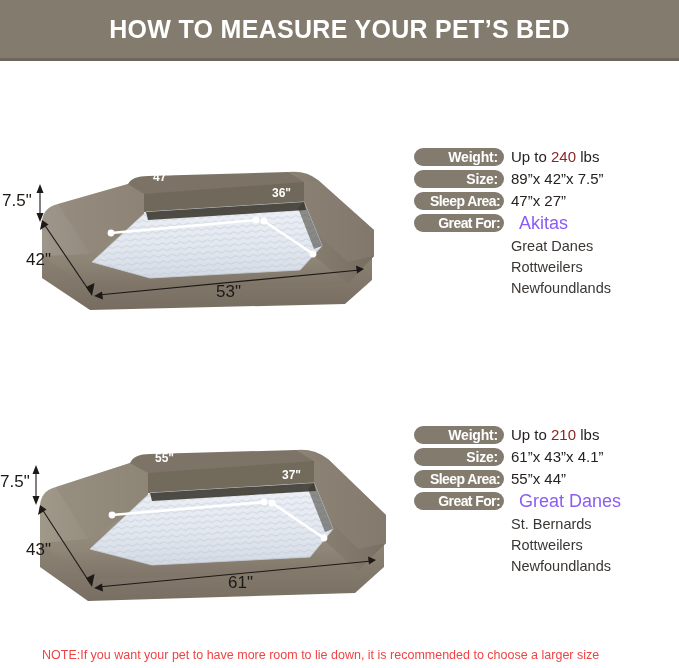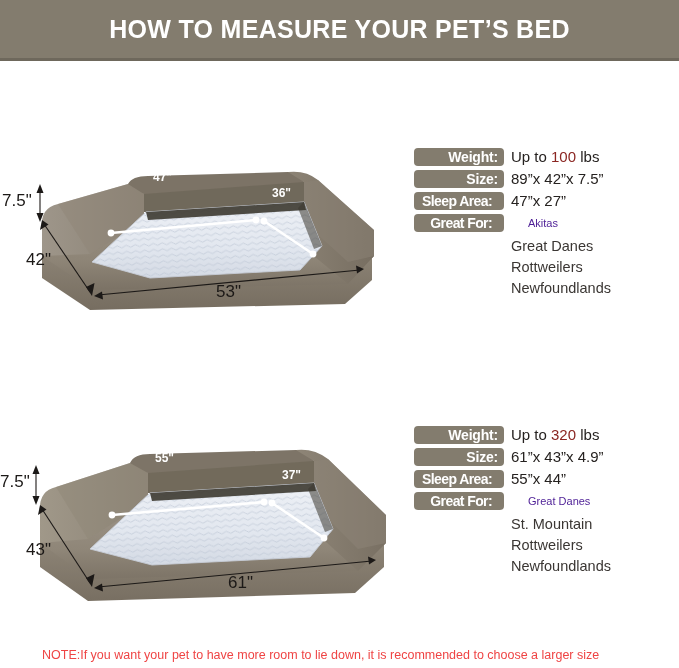"Weight:" .pill { border-radius: 4px -> 9px }
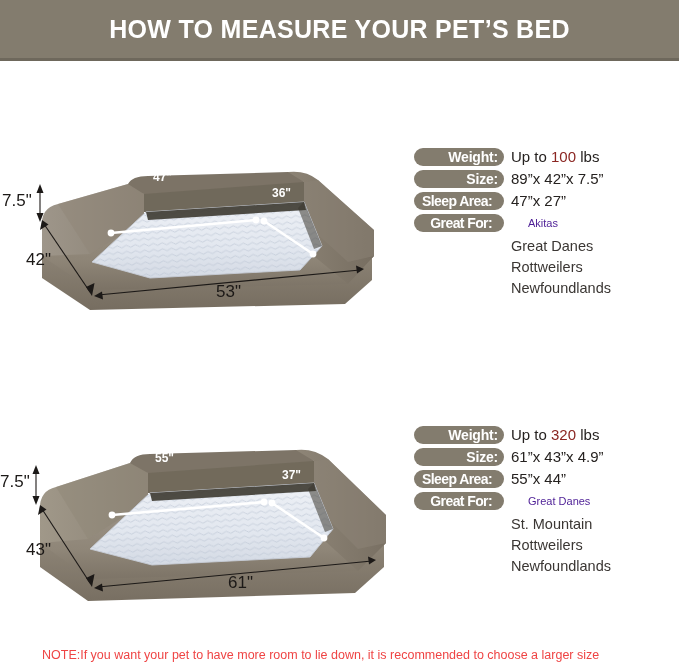"100" span.accent { text: 100 -> 240 }
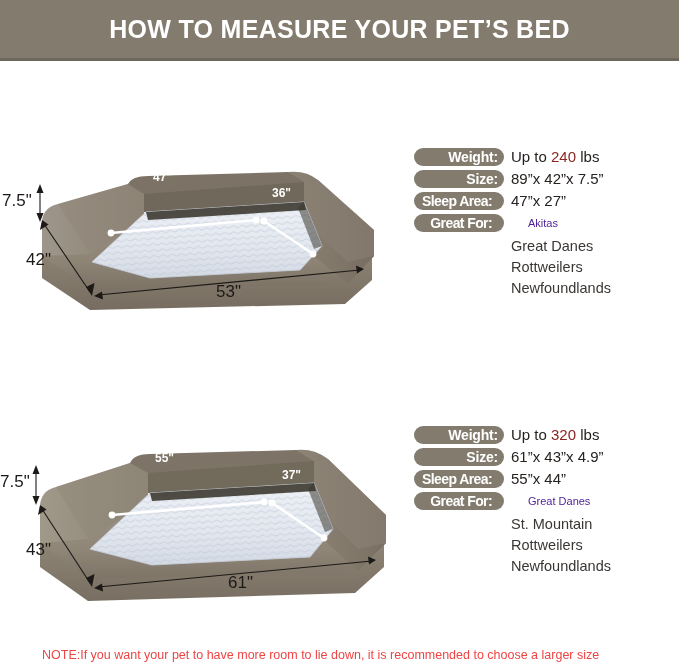"Sleep Area:" .pill.tight { padding-right: 12px -> 4px }
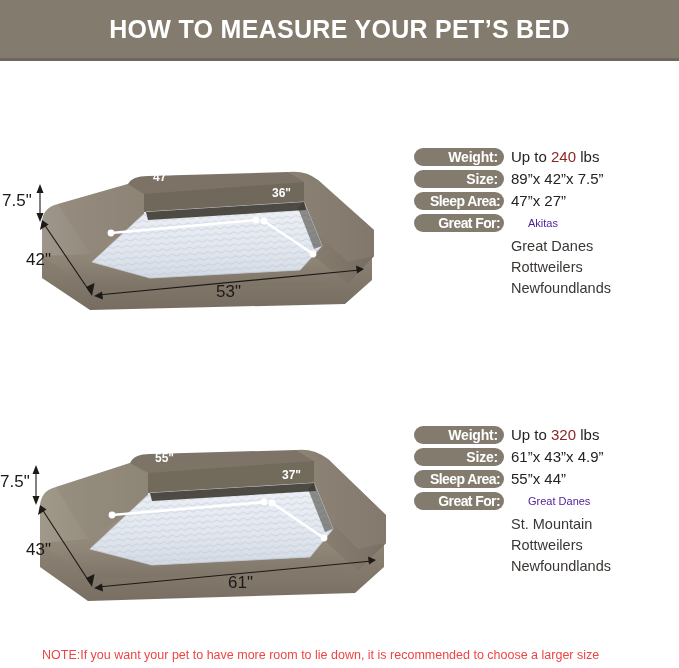"Akitas" .breed-first { color: #4c1d95 -> #8b5cf6; font-size: 11px -> 18px; margin-left: 24px -> 15px }
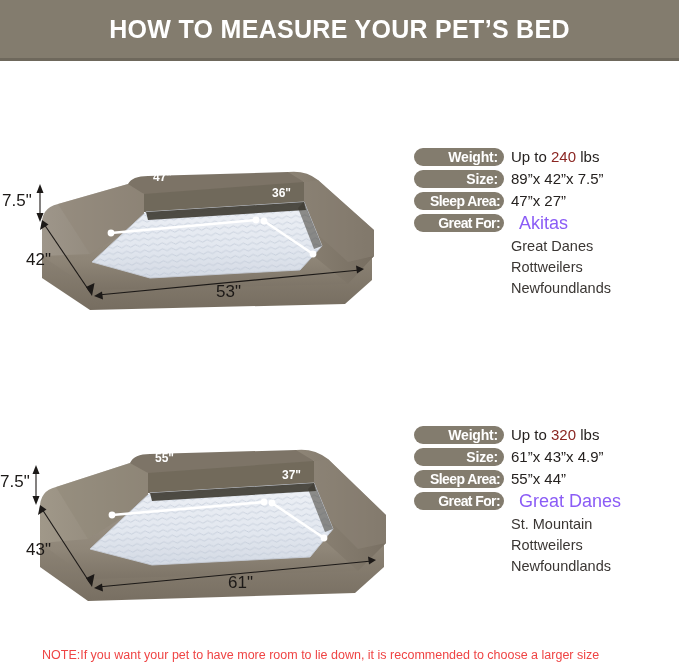"320" span.accent { text: 320 -> 210 }
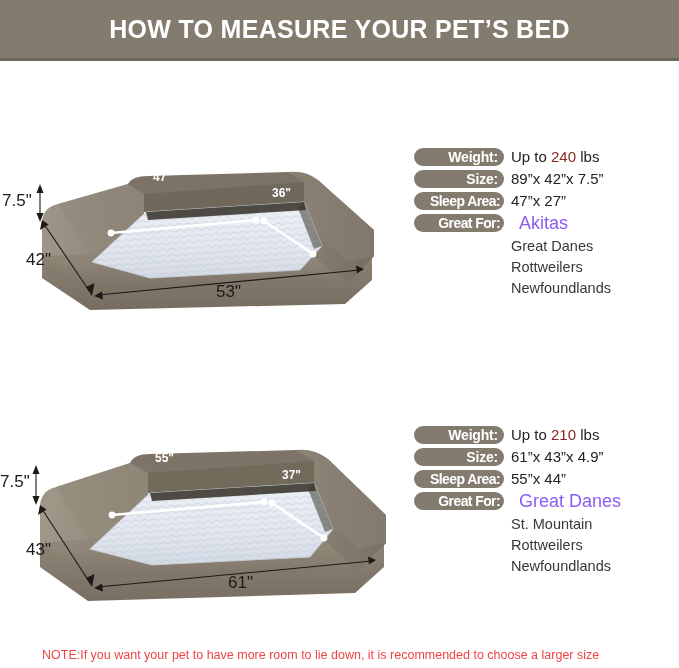"61”x 43”x 4.9”" div.spec-value { text: 4.9 -> 4.1 }
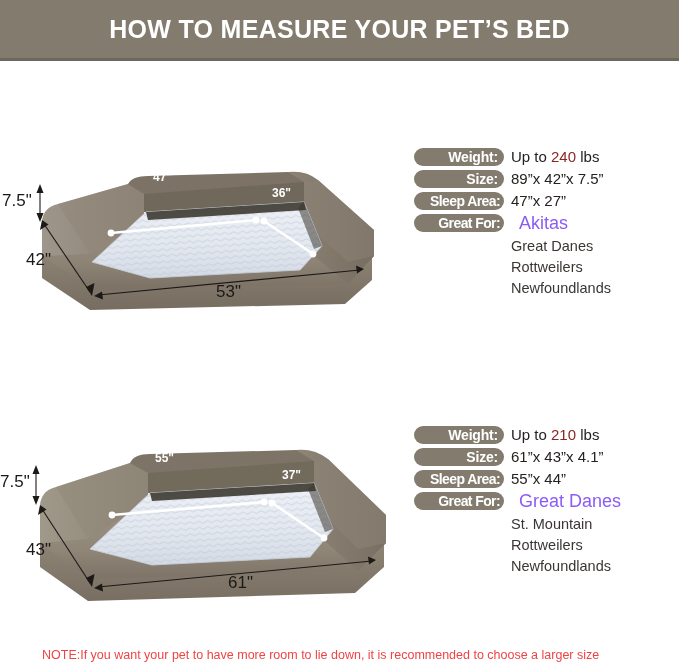"St. Mountain" div.breed-item { text: Mountain -> Bernards }
